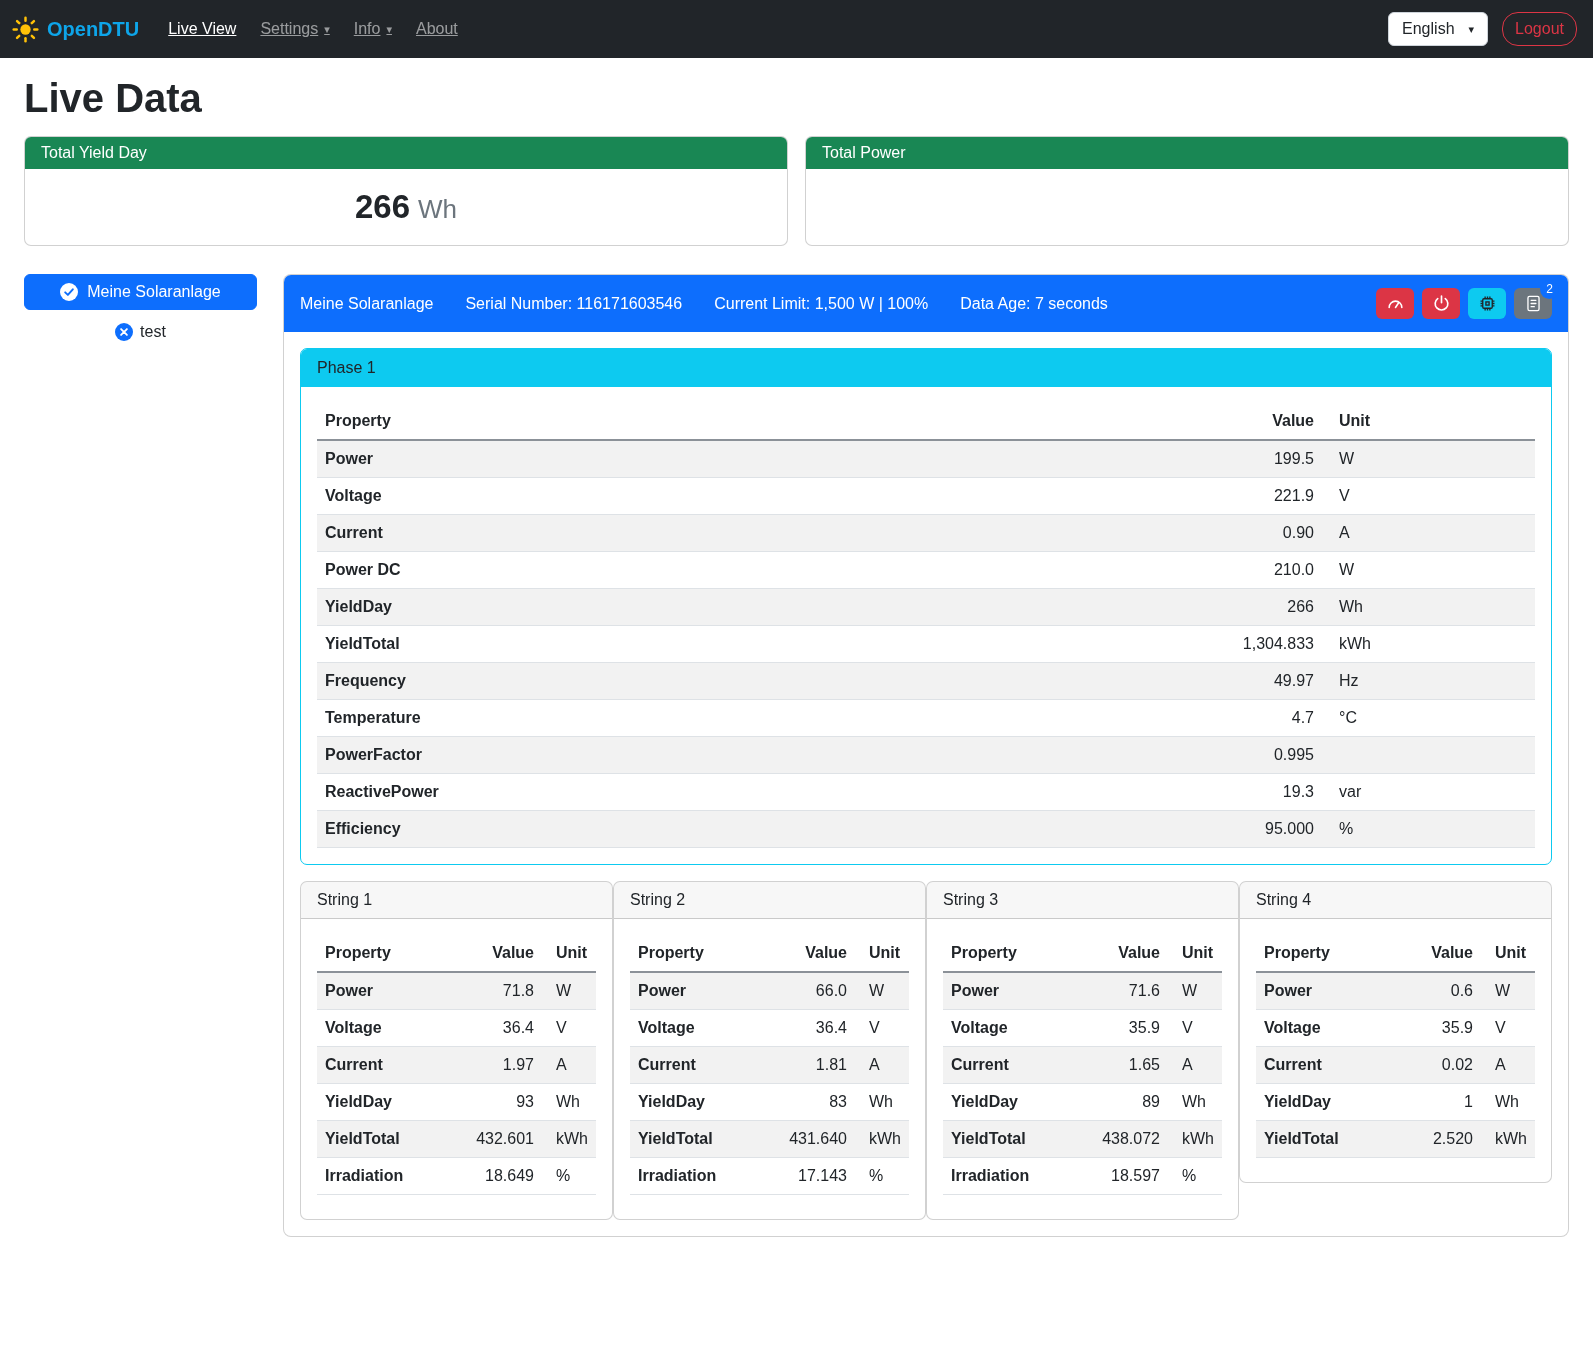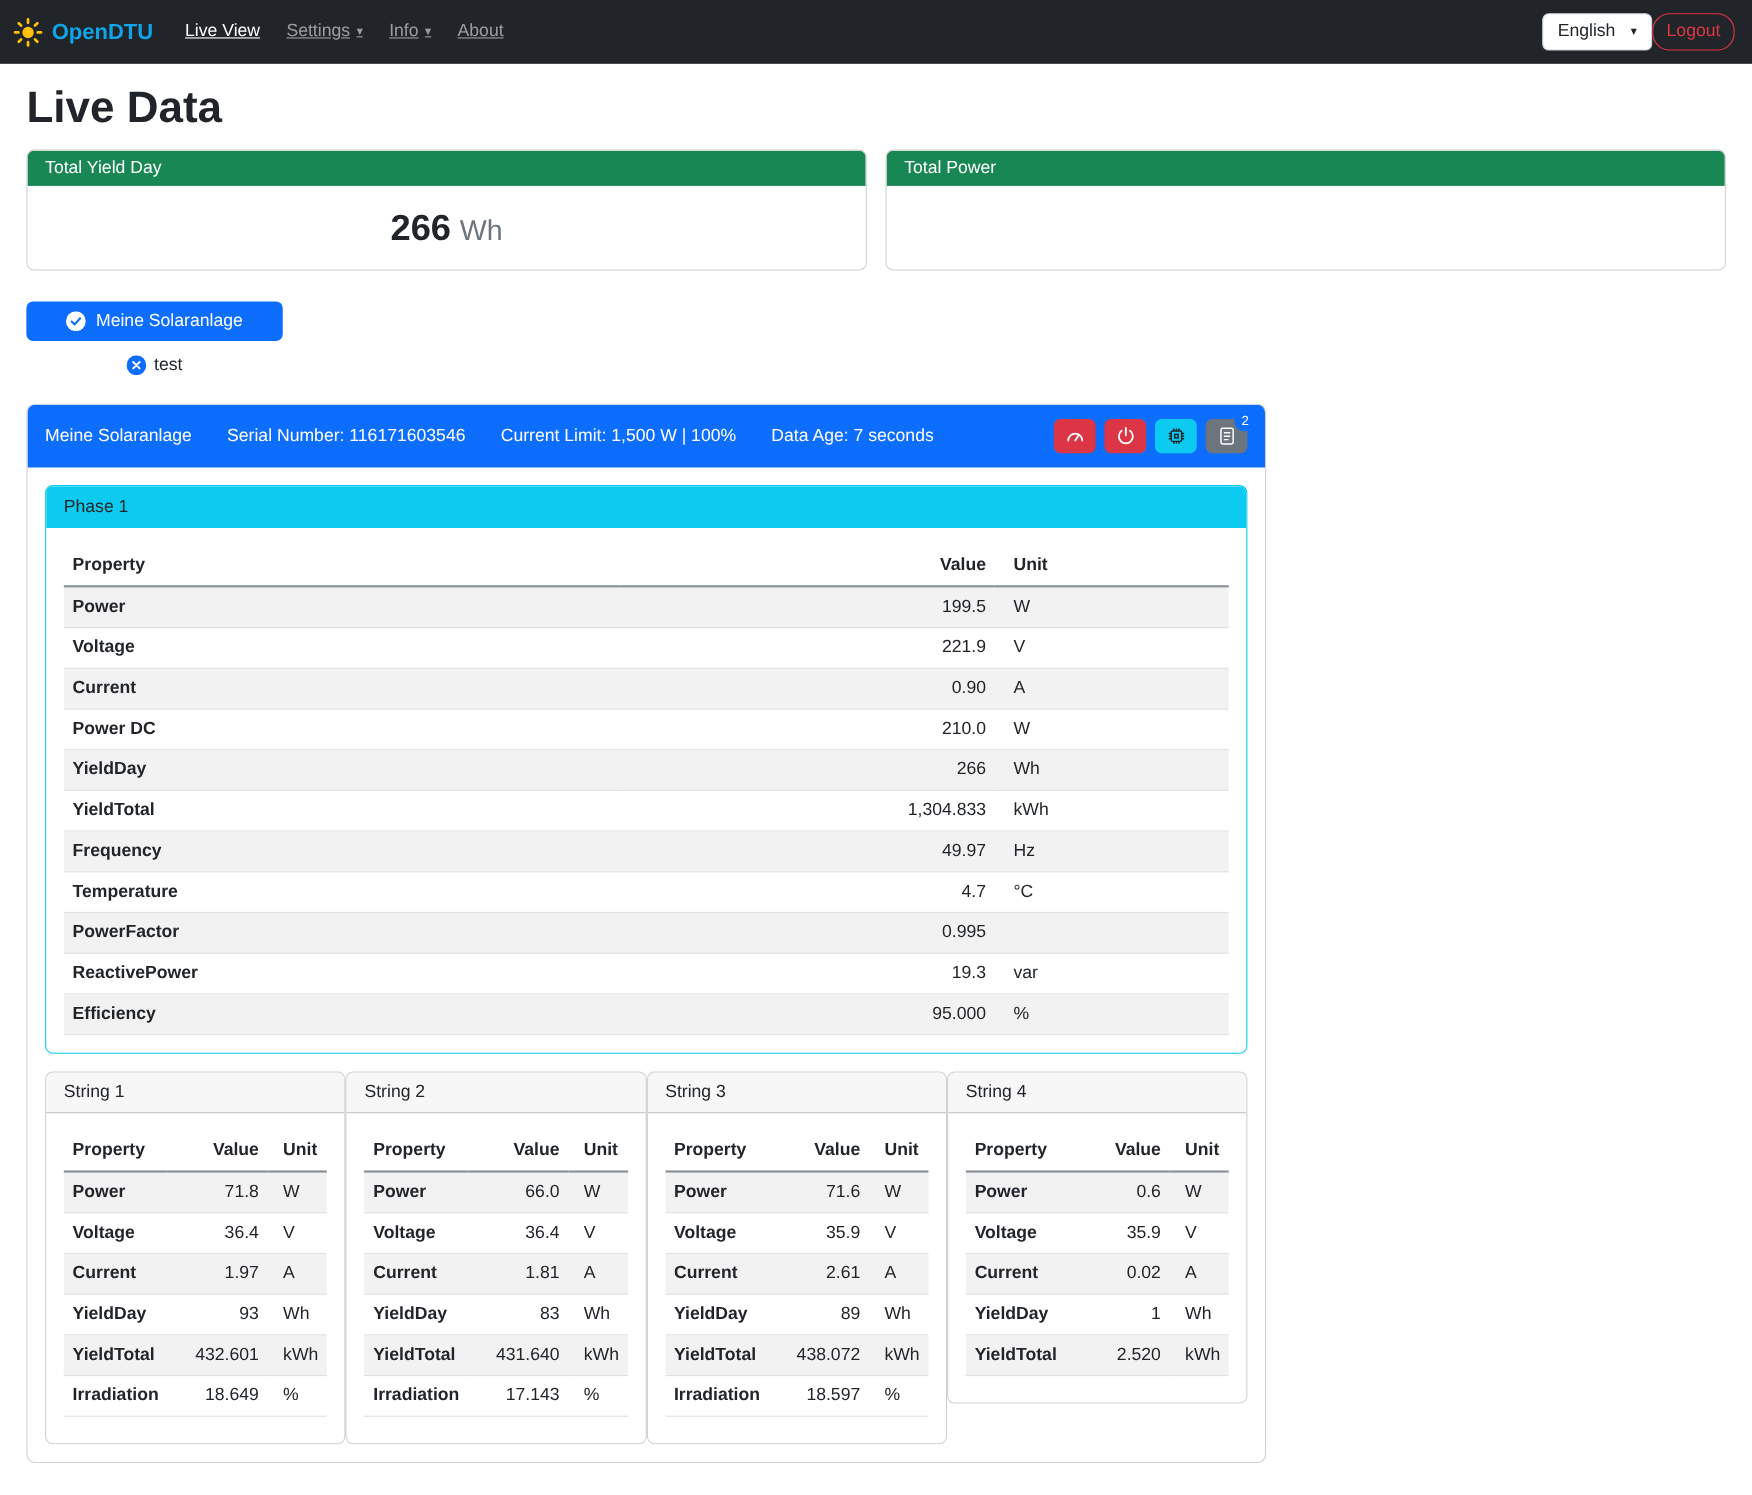"English" .nav-right { gap: 0 -> 14px }
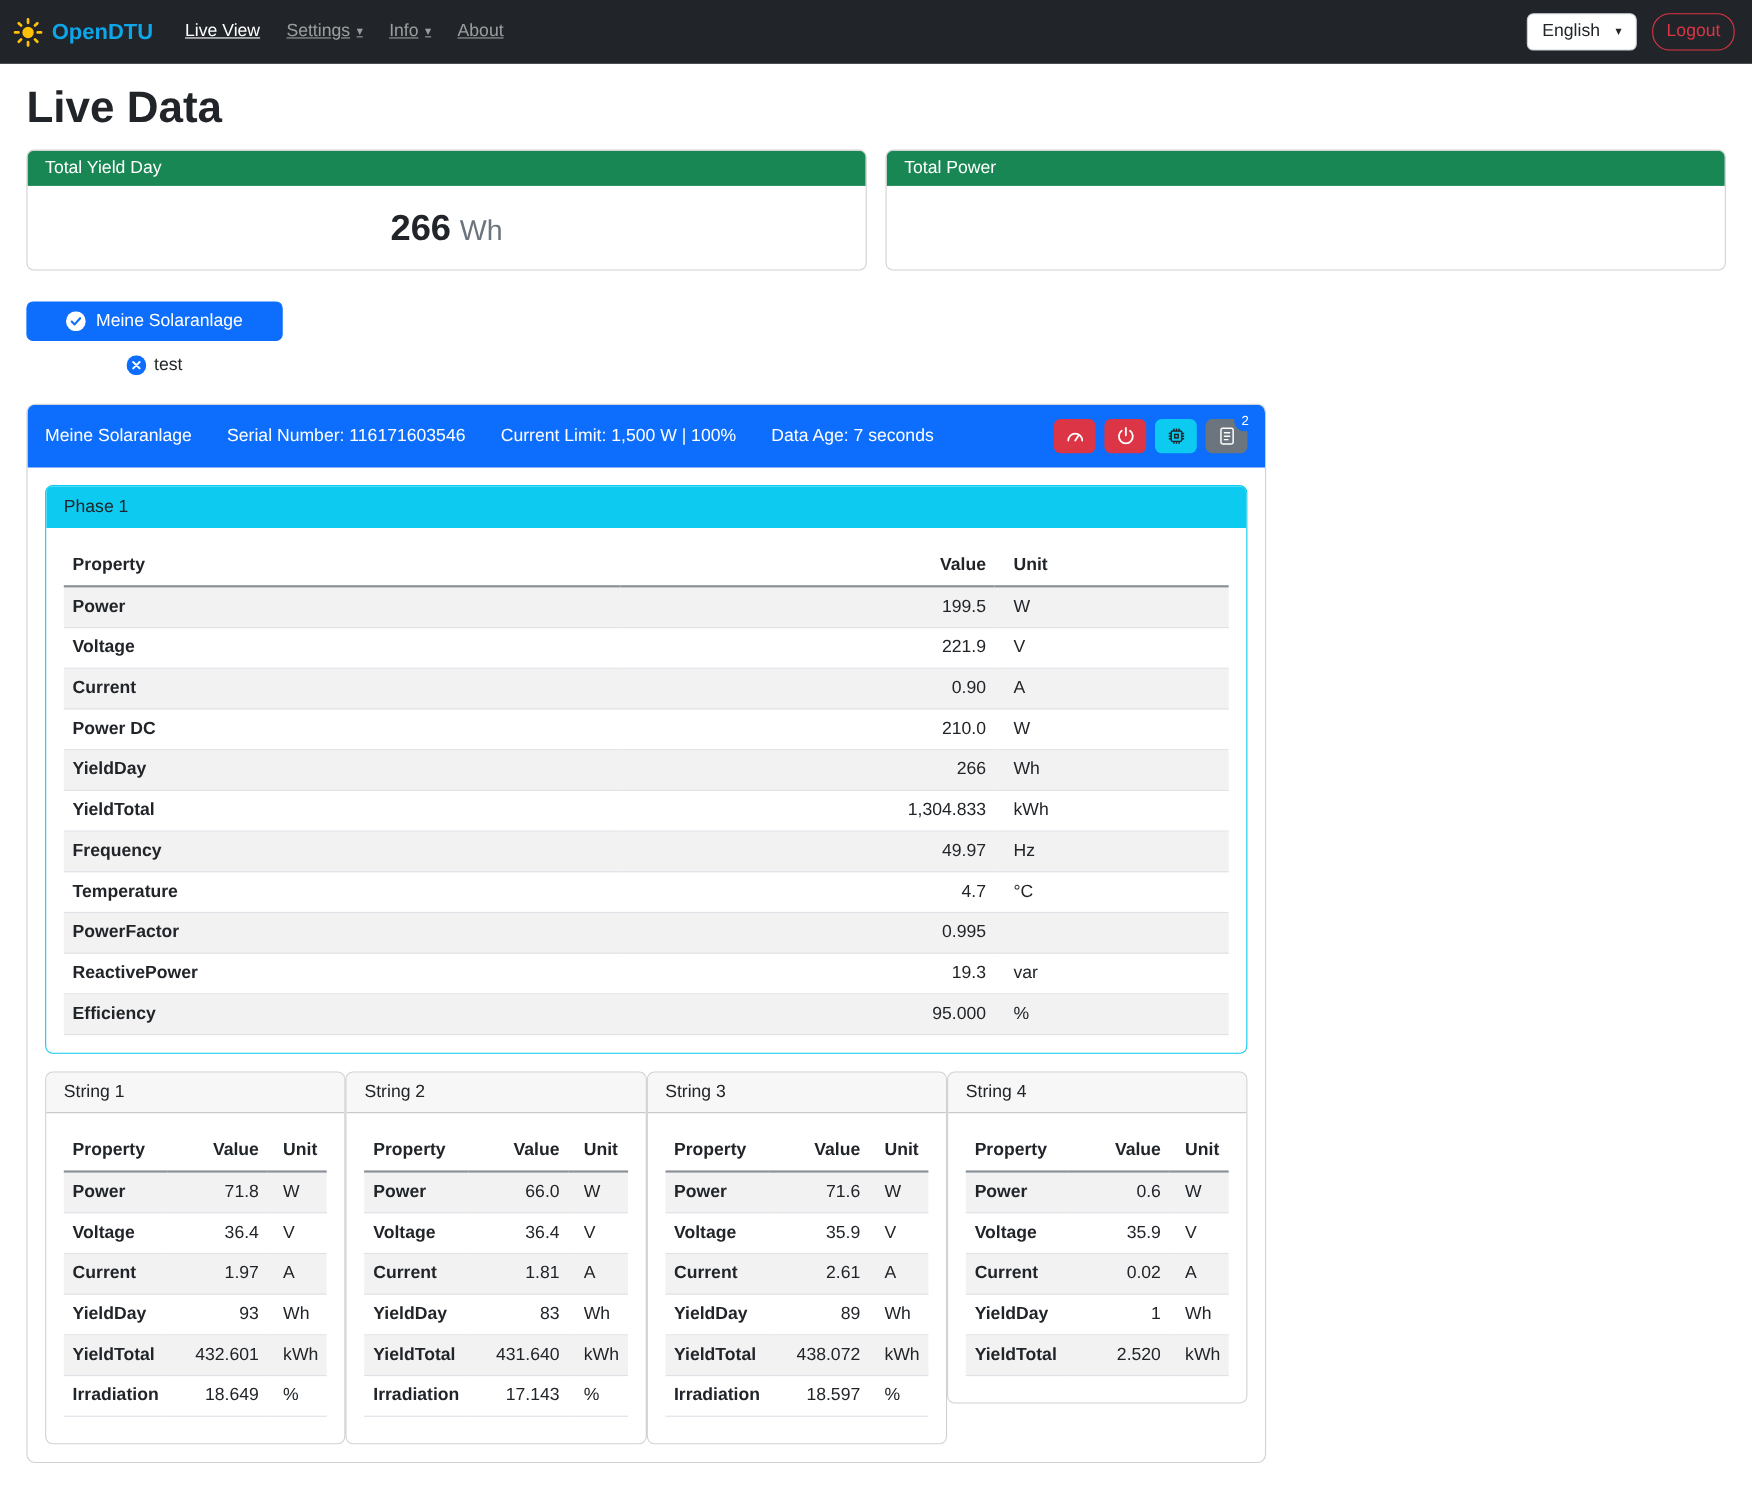"Meine Solaranlage" .content-row { flex-direction: column -> none }
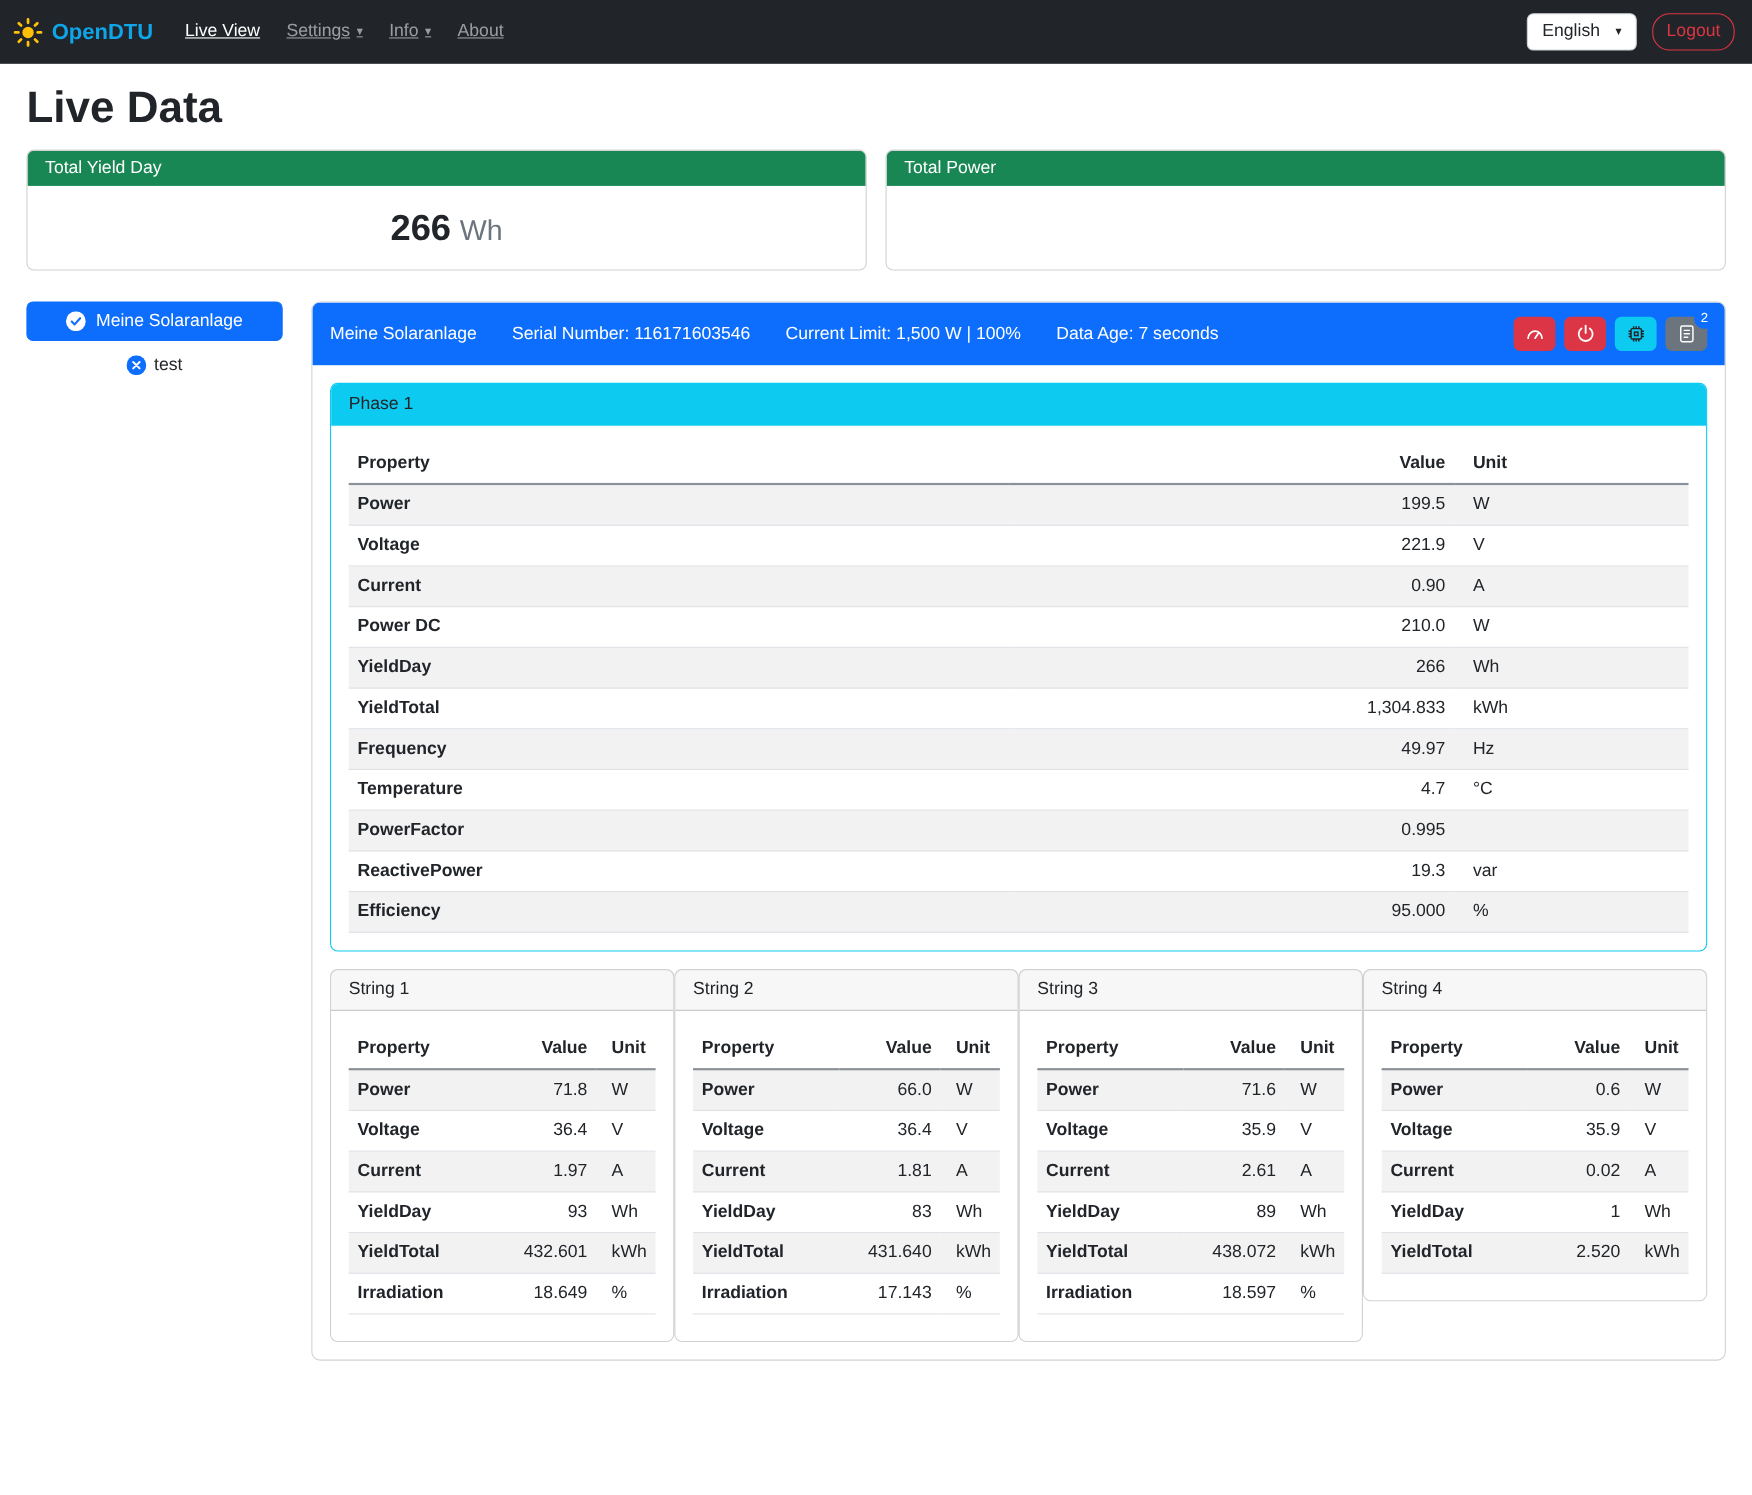"2.61" td.col-value { text: 2.61 -> 1.65 }
